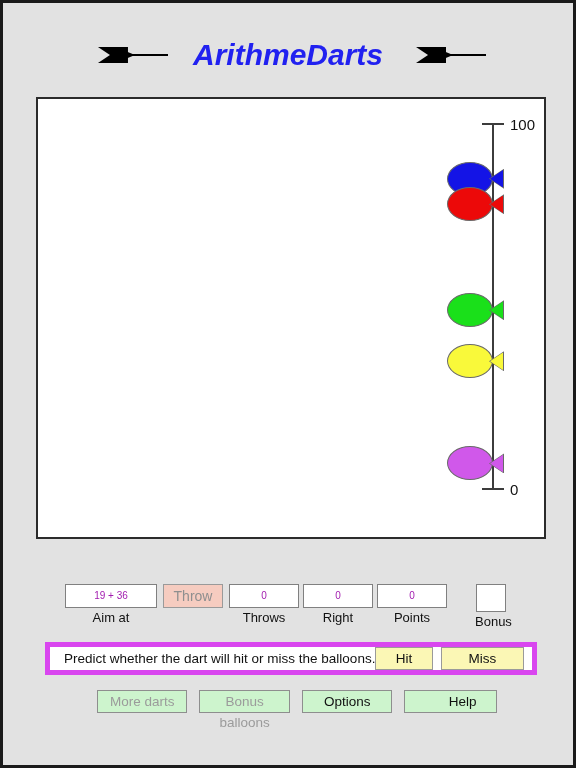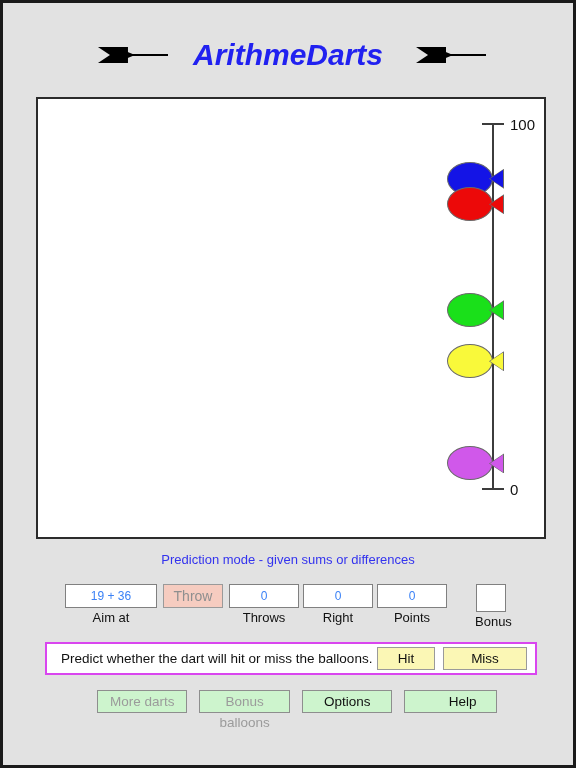"Prediction mode - given sums" div { html: <div>Prediction mode - given sums or differences</div> -> none }
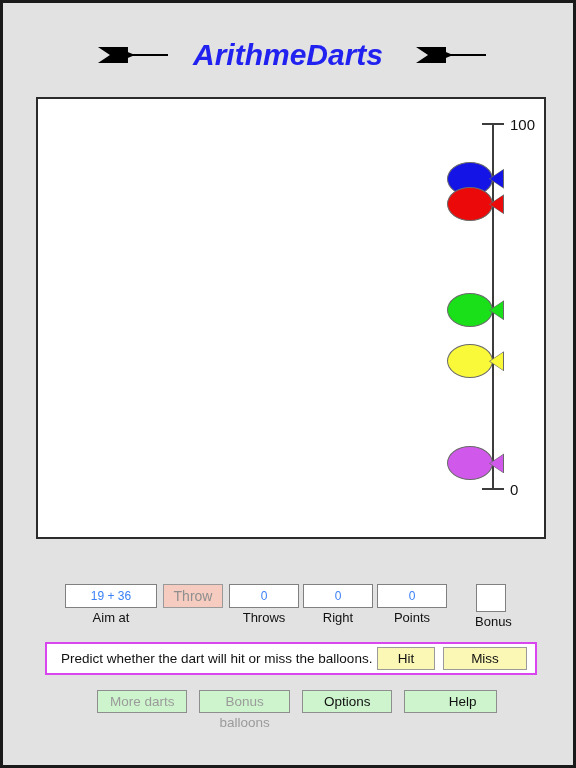"19 + 36" .stat .box { color: #3b82f6 -> #a21caf; font-size: 12px -> 10px }
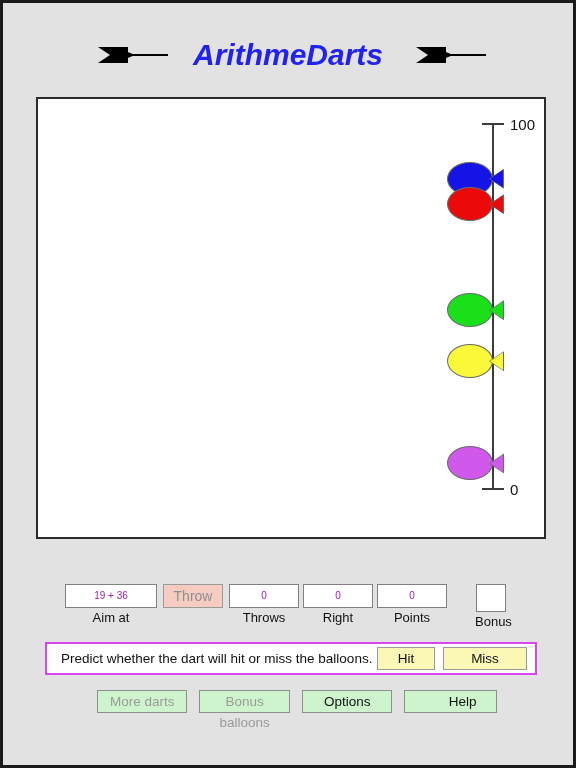"Predict whether the dart will" #predict-bar { border: 2px solid #d946ef -> 5px solid #d946ef }
